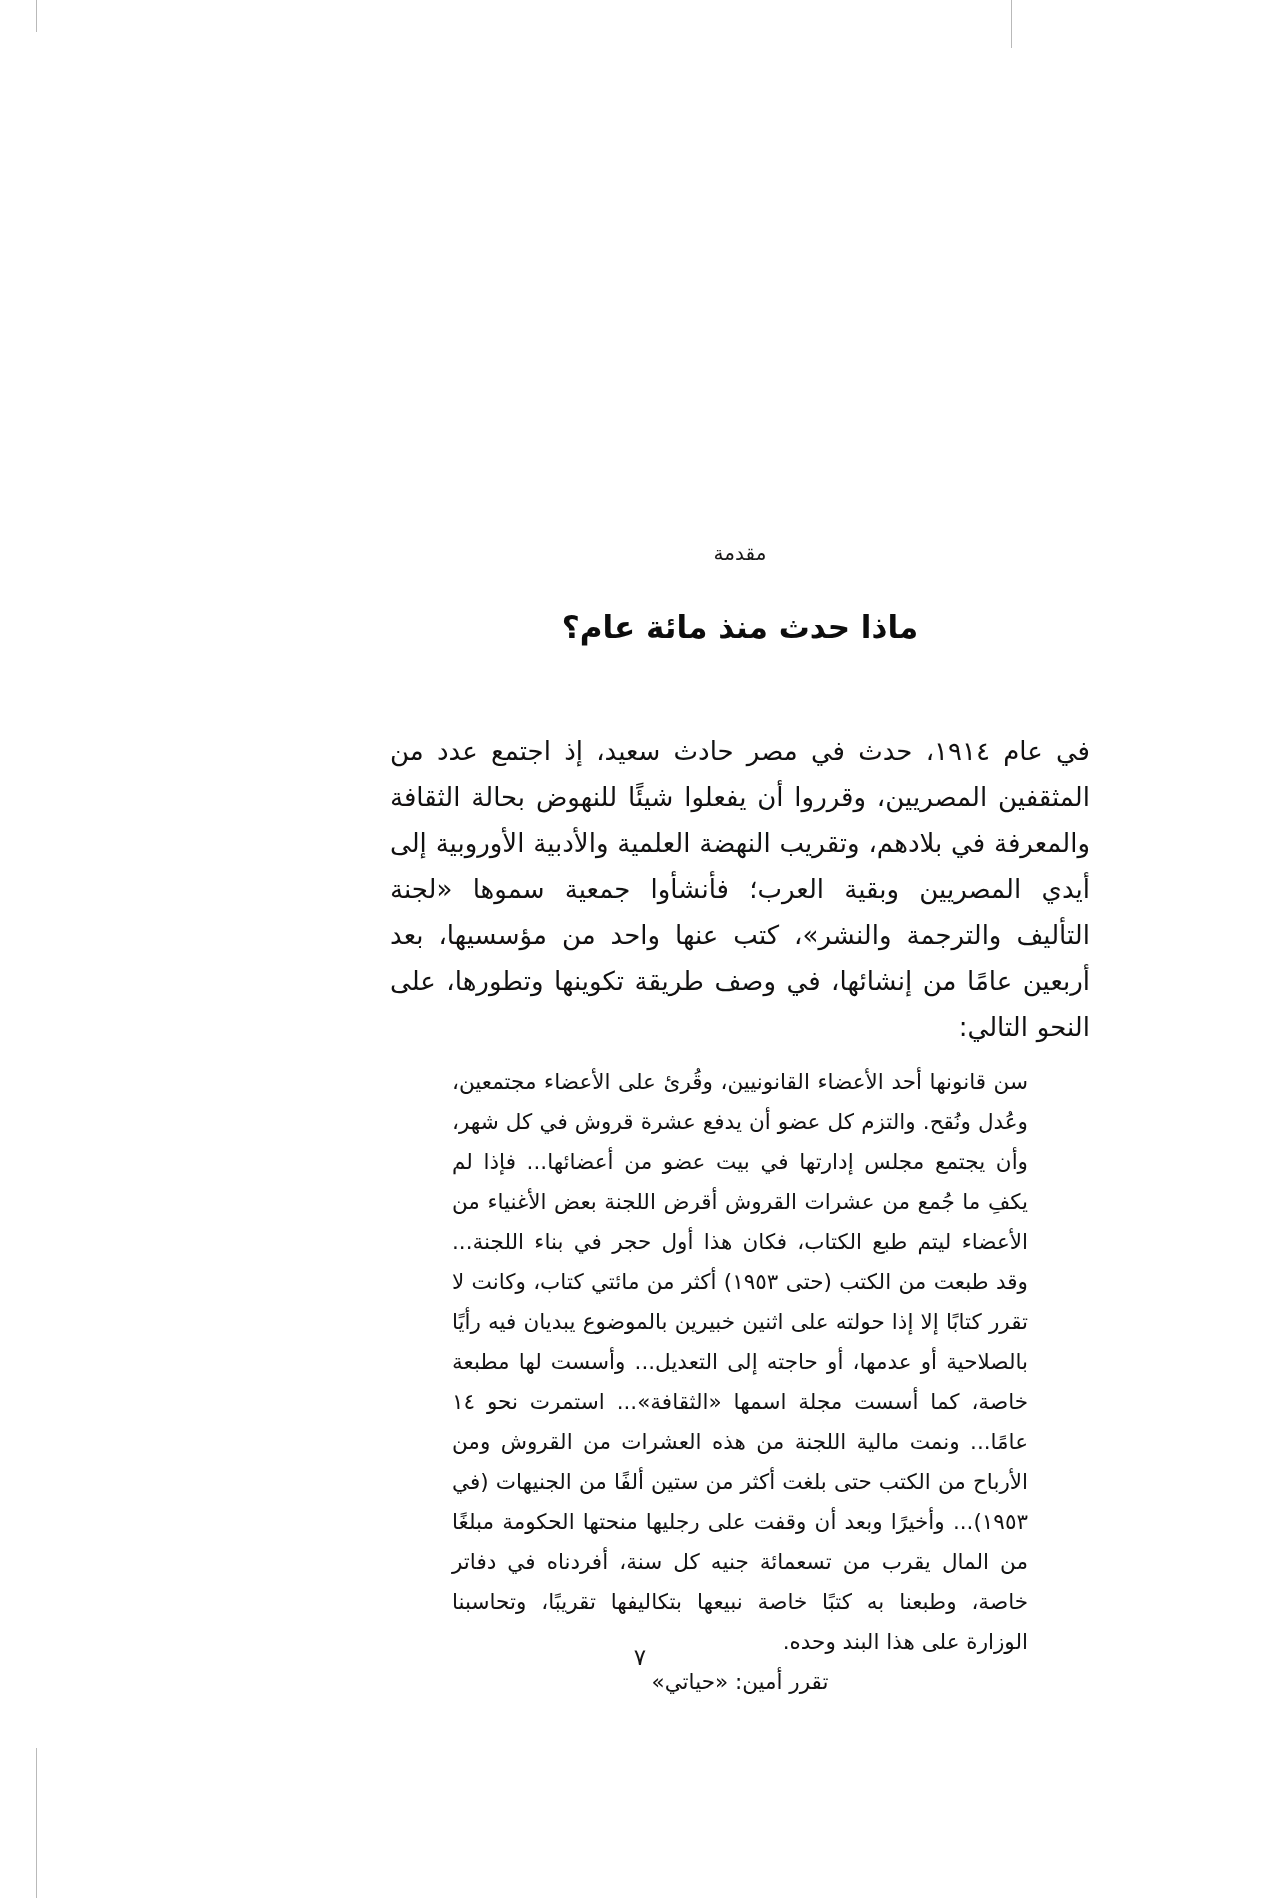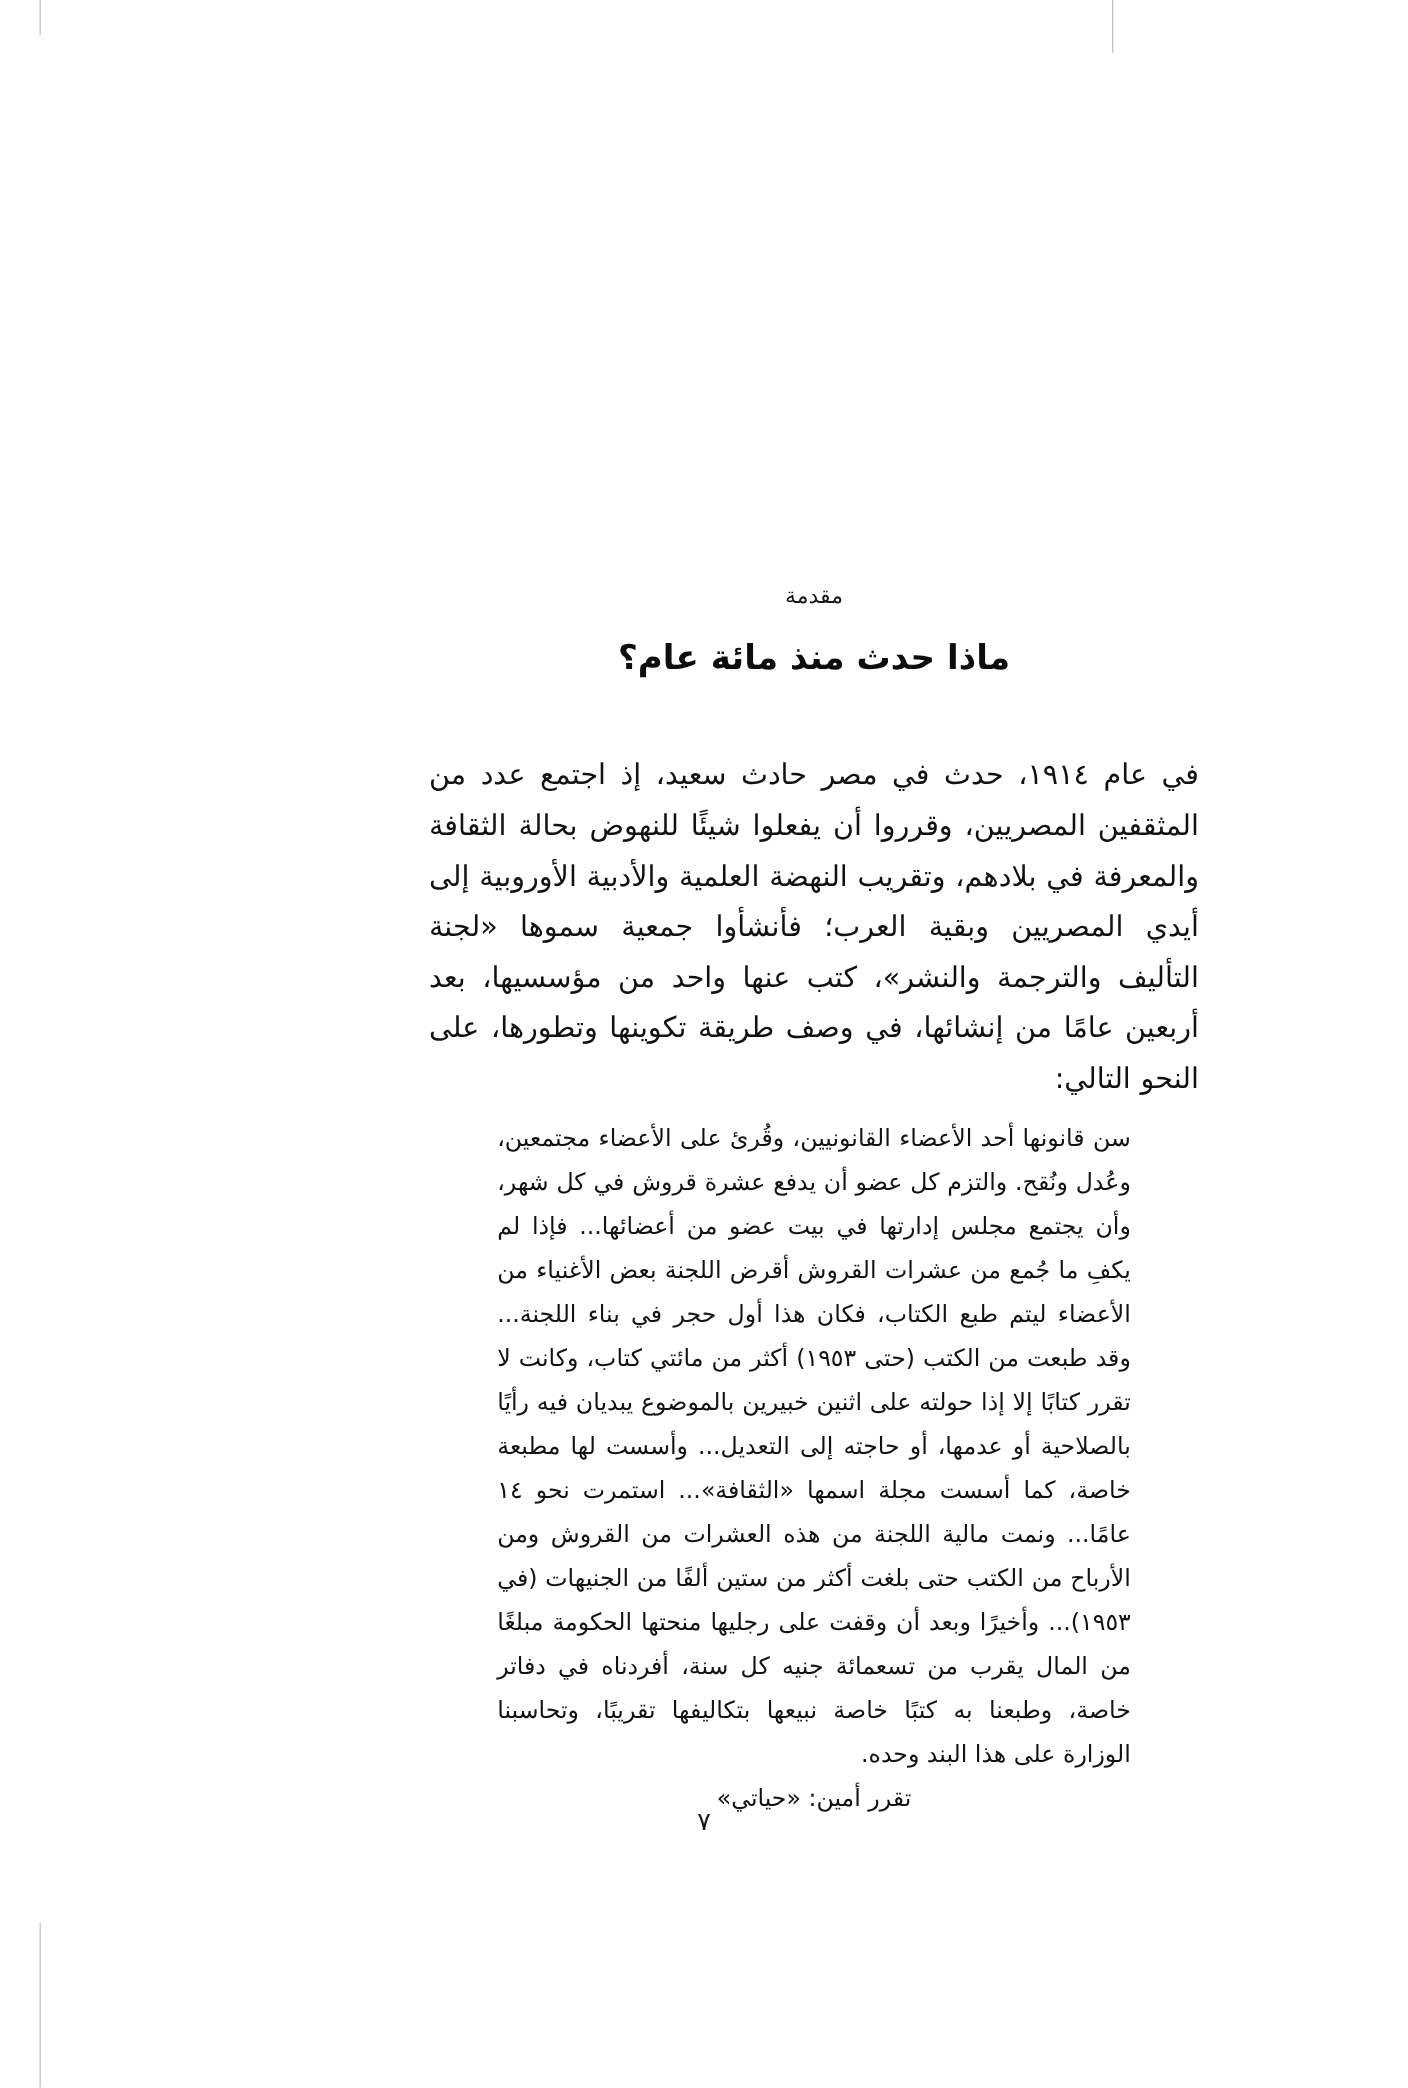"مقدمة" .content { top: 4px -> 16px }
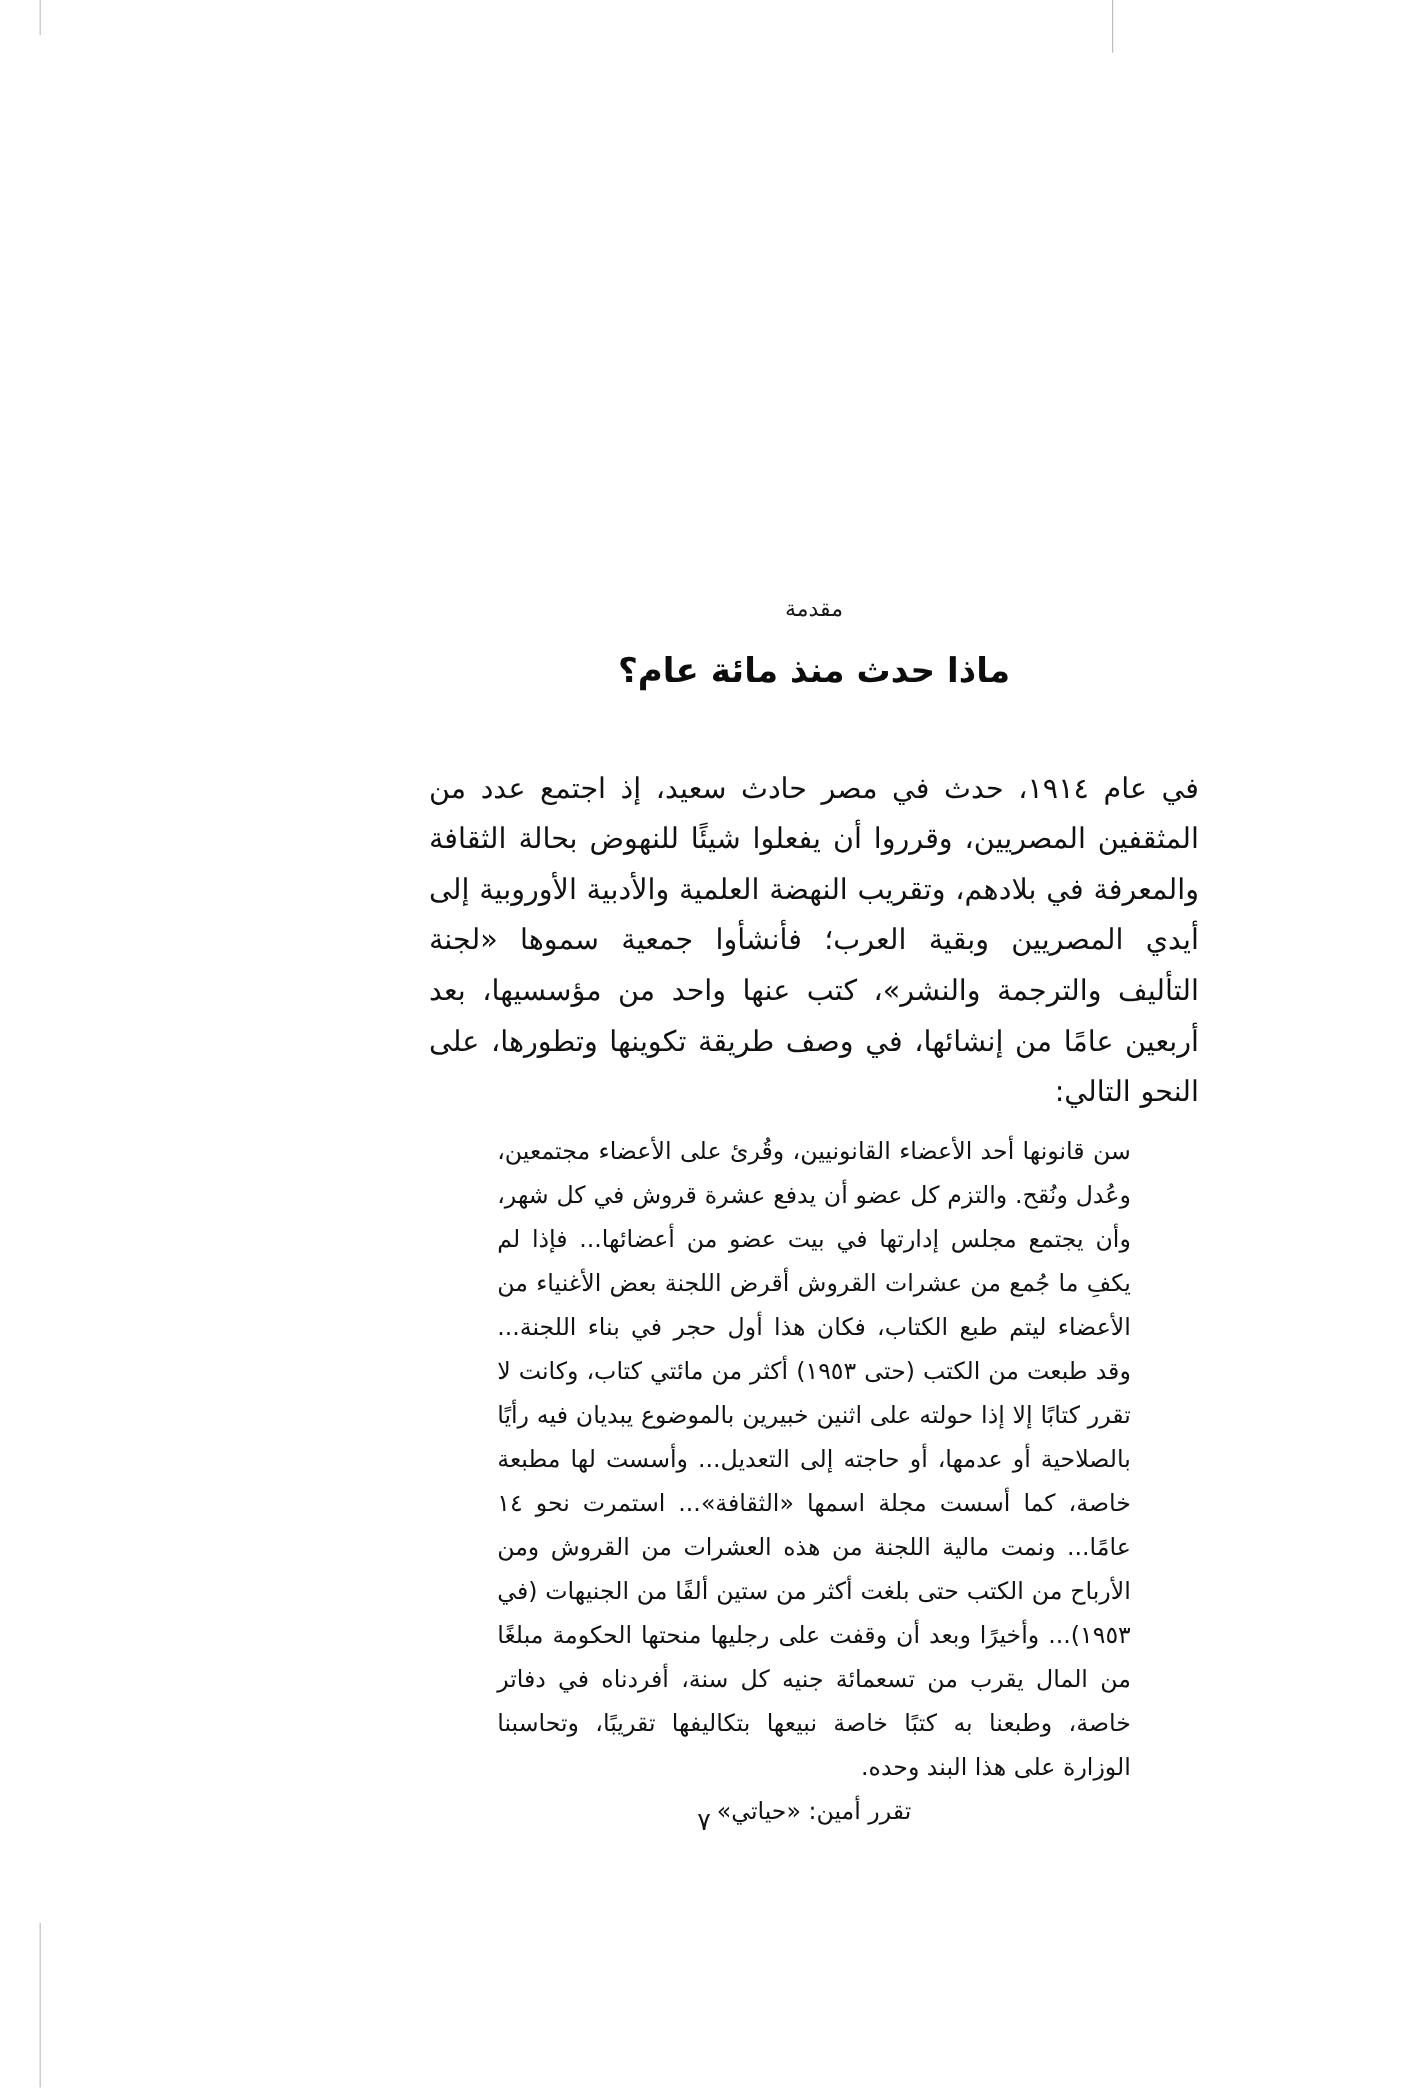"ماذا حدث منذ مائة عام؟" .chapter-title { margin: 0 -> 17px }
